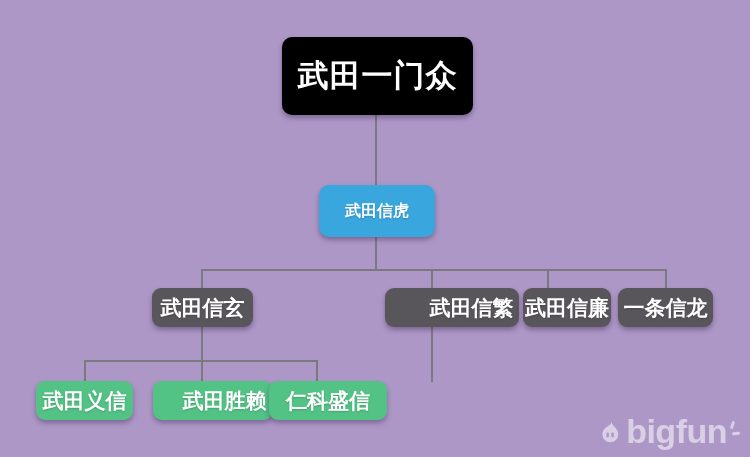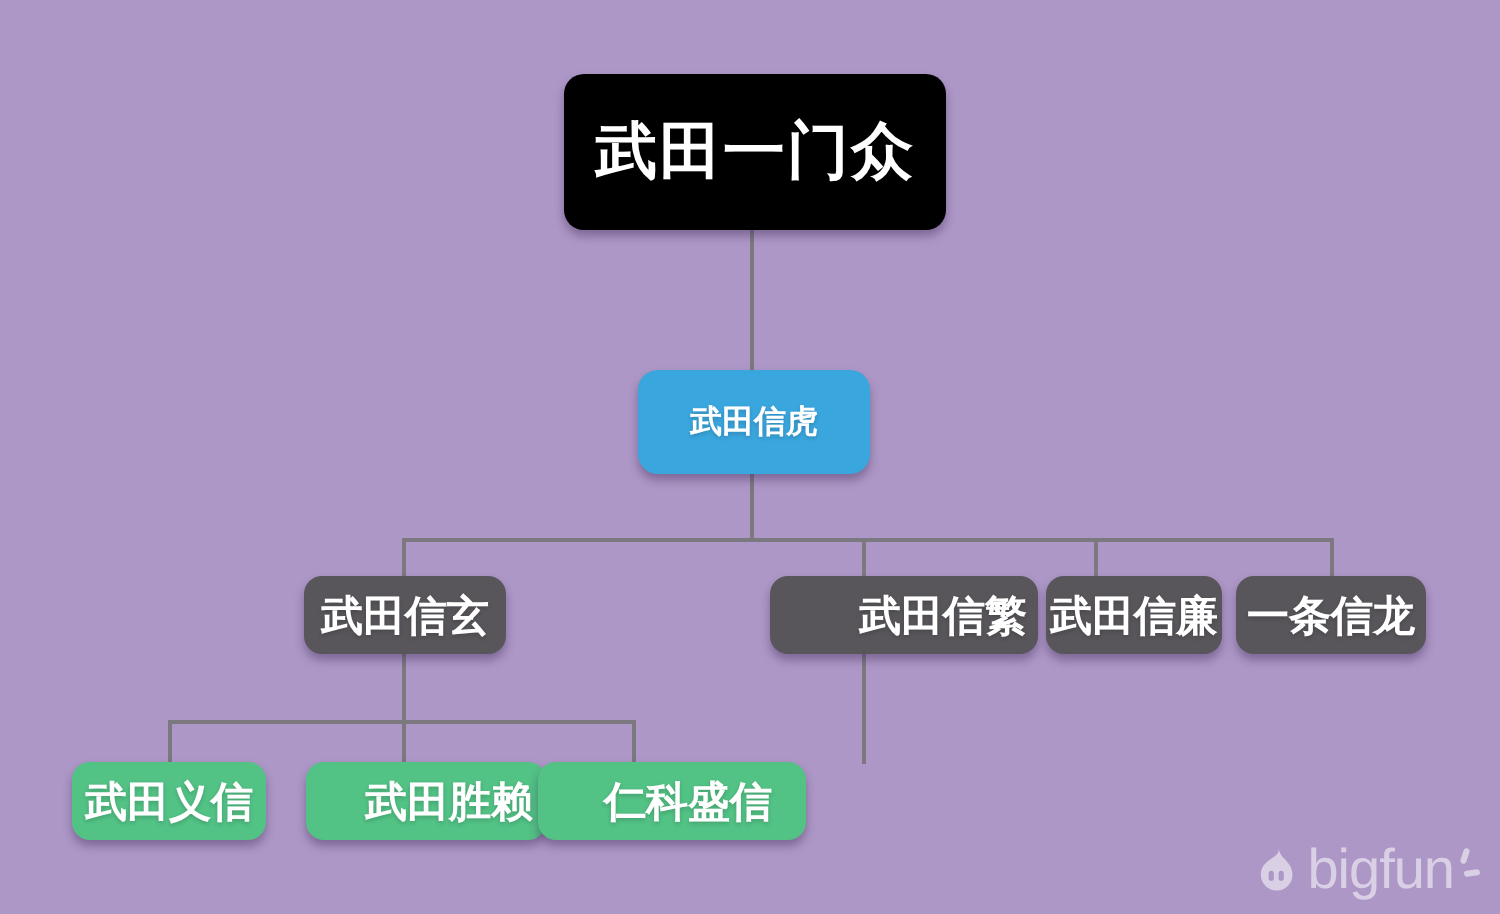"仁科盛信" .n-g4-2 { padding-left: 16px -> none }
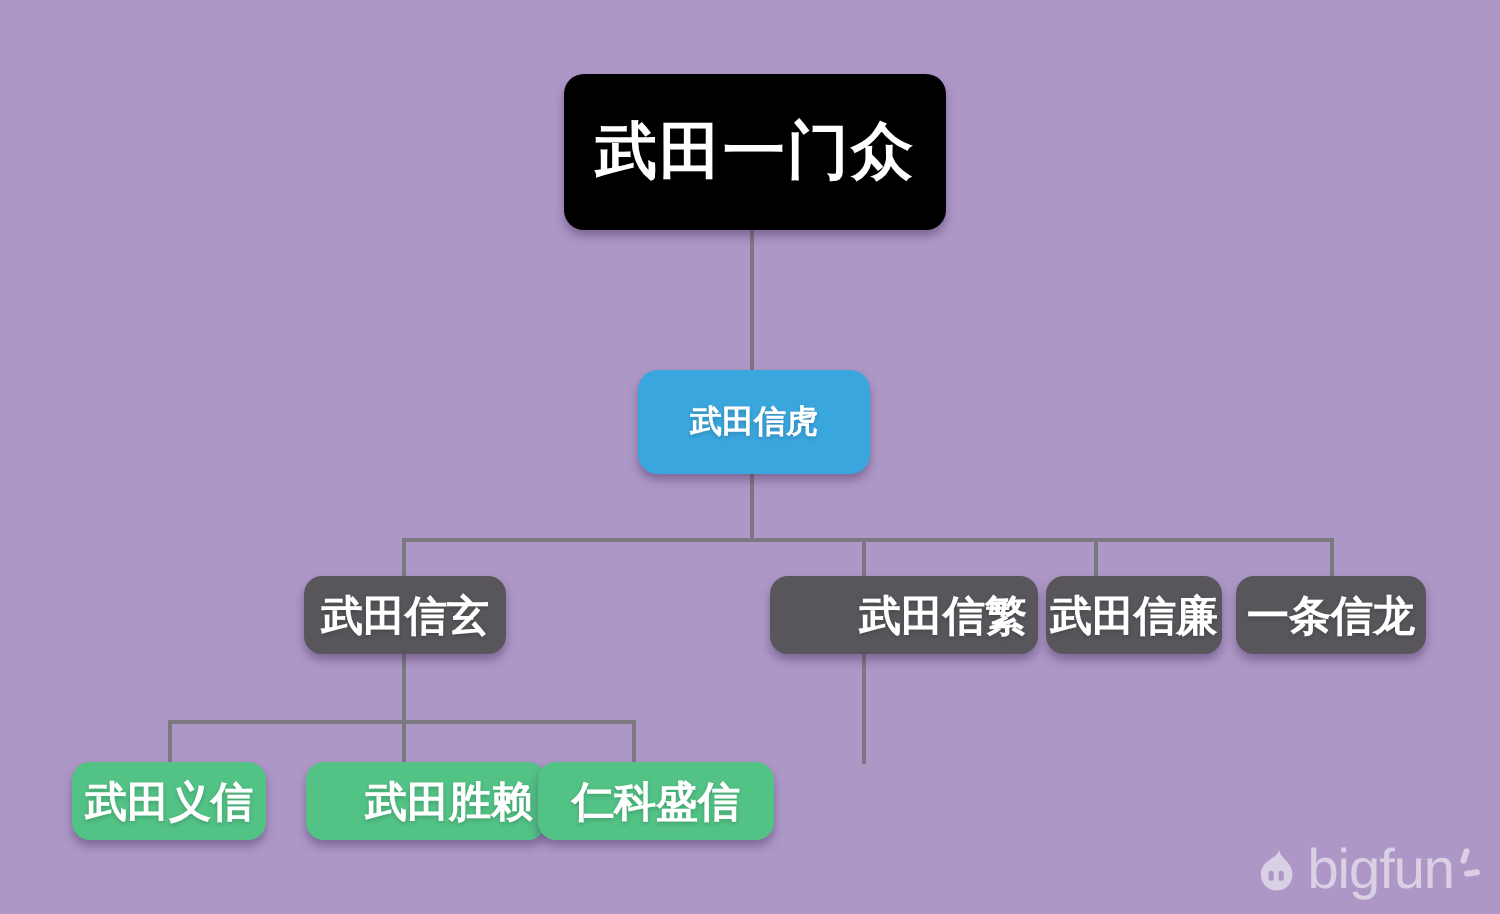"bigfun" .wm-text { font-size: 28px -> 34px; font-weight: normal -> bold }
